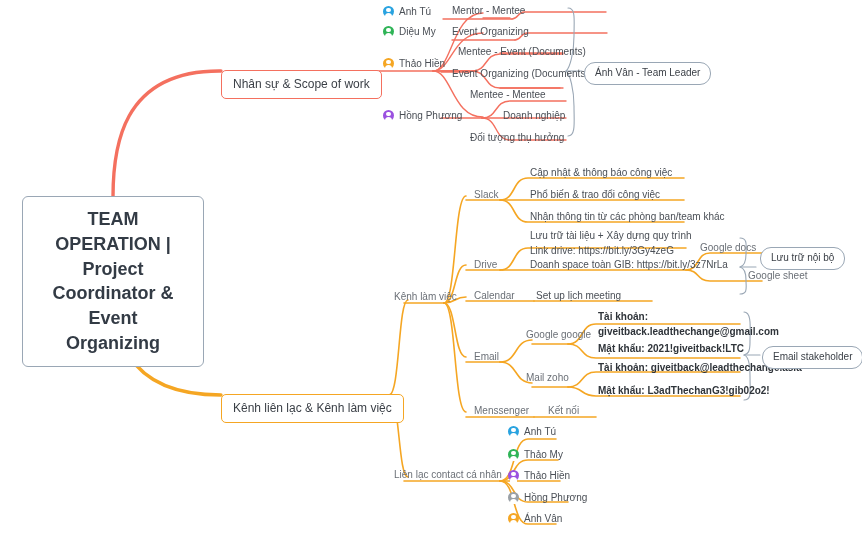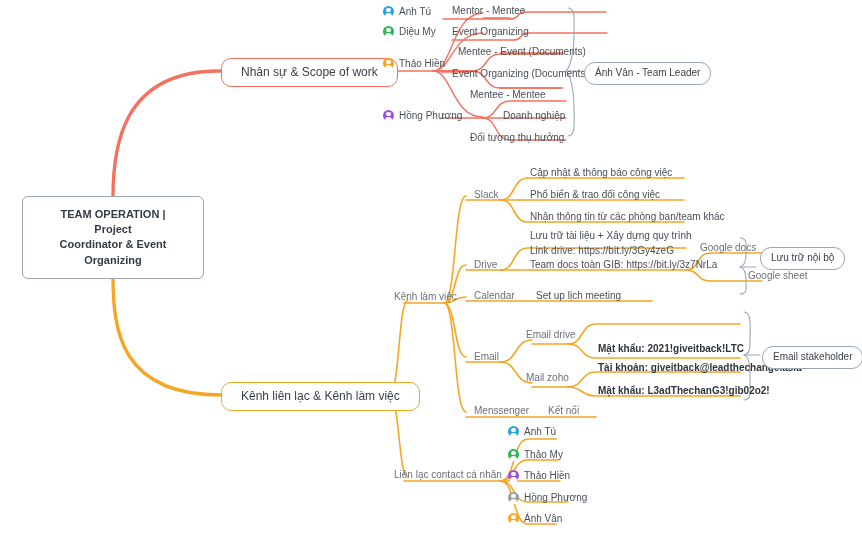"Nhân sự & Scope of" .branch-node { border-radius: 10px -> 5px; margin-top: none -> 12px; padding: 6px 19px -> 6px 11px }
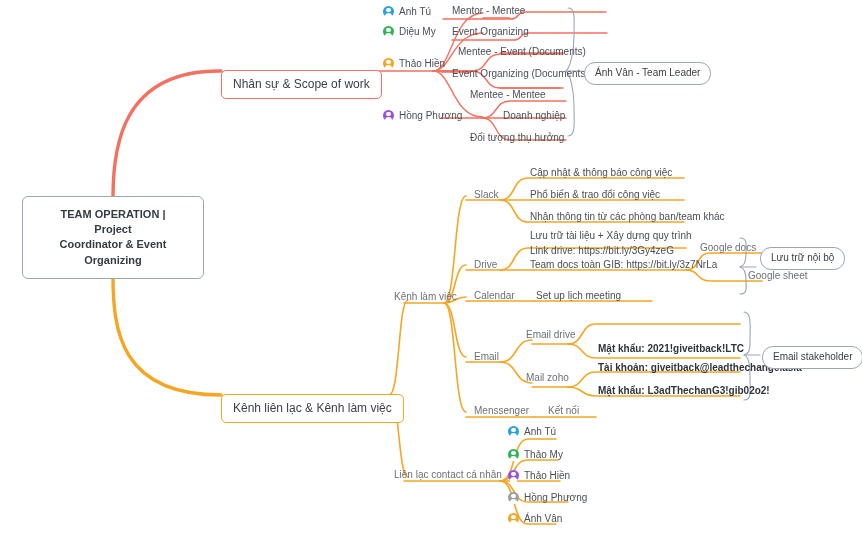"TEAM OPERATION |" .root-node { font-size: 11px -> 18px }
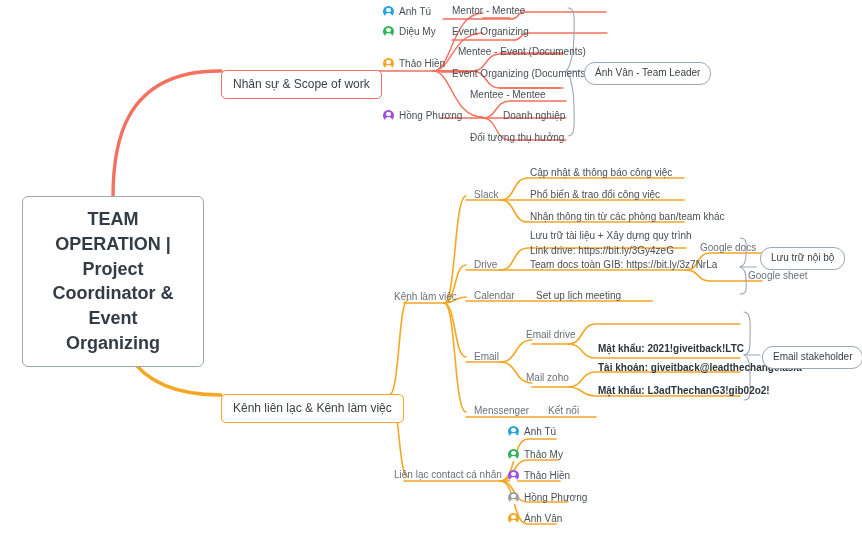"Team docs toàn GIB:" div.node { text: Team docs -> Doanh space }
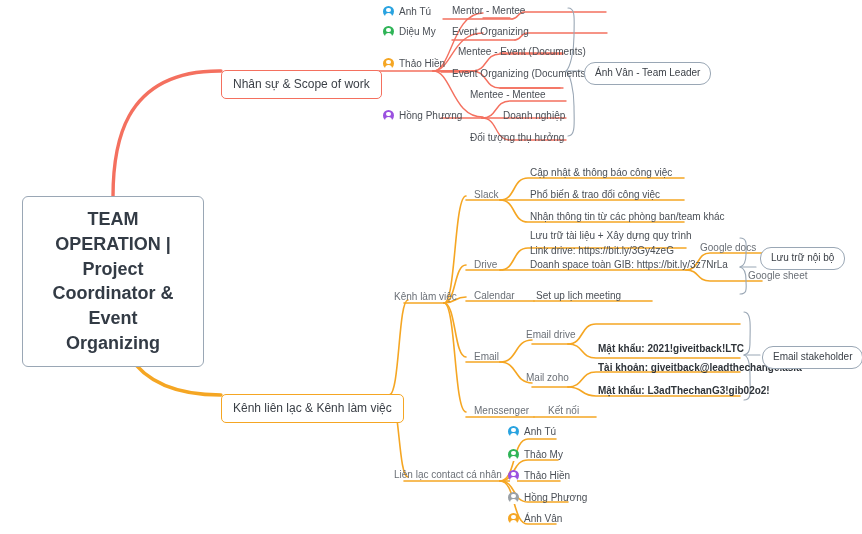"Tài khoản:" div.node { html: none -> <div>Tài khoản: giveitback.leadthechange@gmail.com</div> }
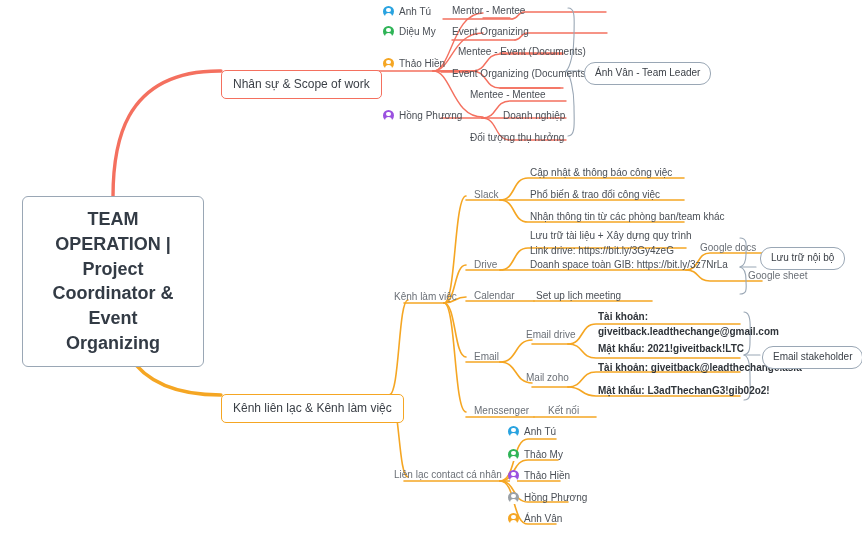"Email drive" div.node { text: Email drive -> Google google }
